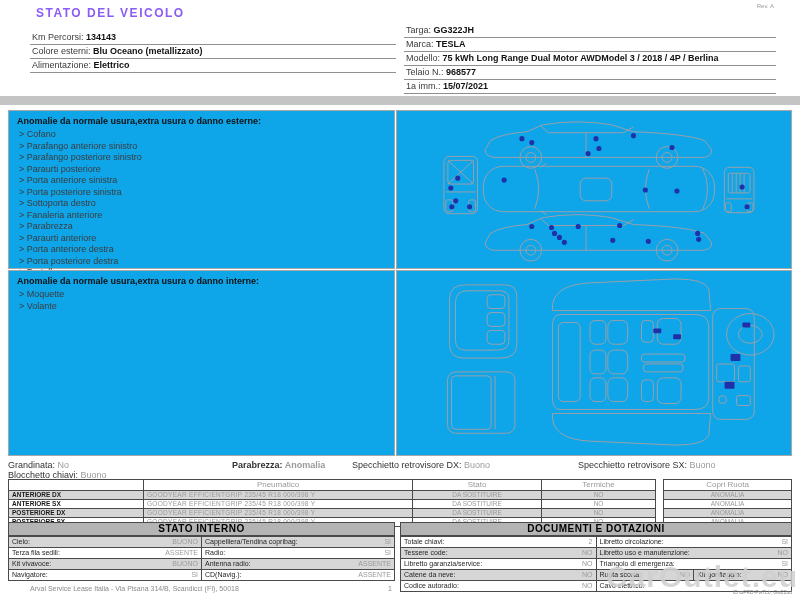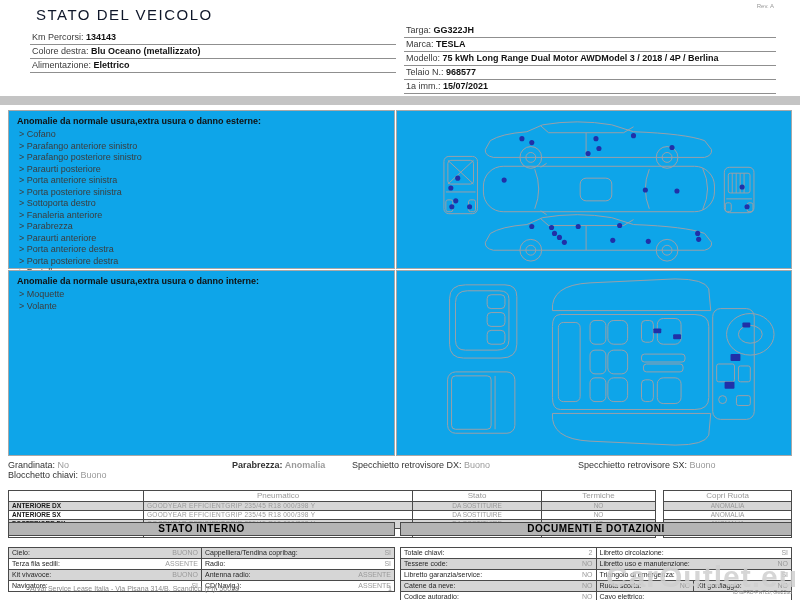"STATO DEL VEICOLO" .title { color: #0f172a -> #8b5cf6; font-size: 15px -> 12px; font-weight: normal -> bold }
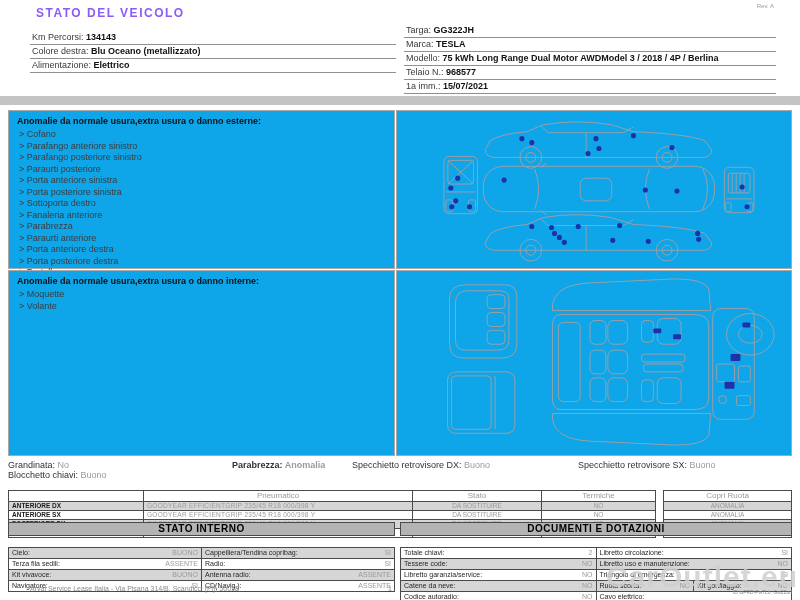"Colore destra:" span.lbl { text: destra -> esterni }
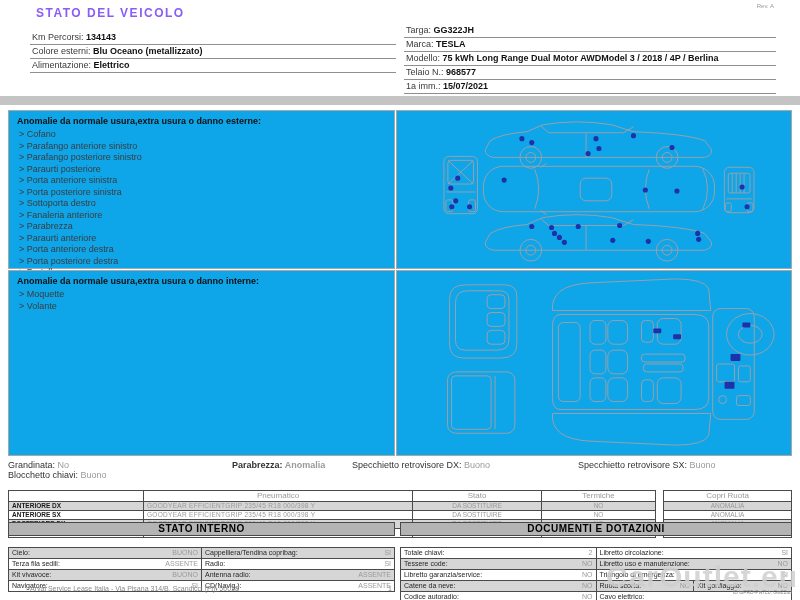"Pneumatico" table { margin-top: 11px -> none }
